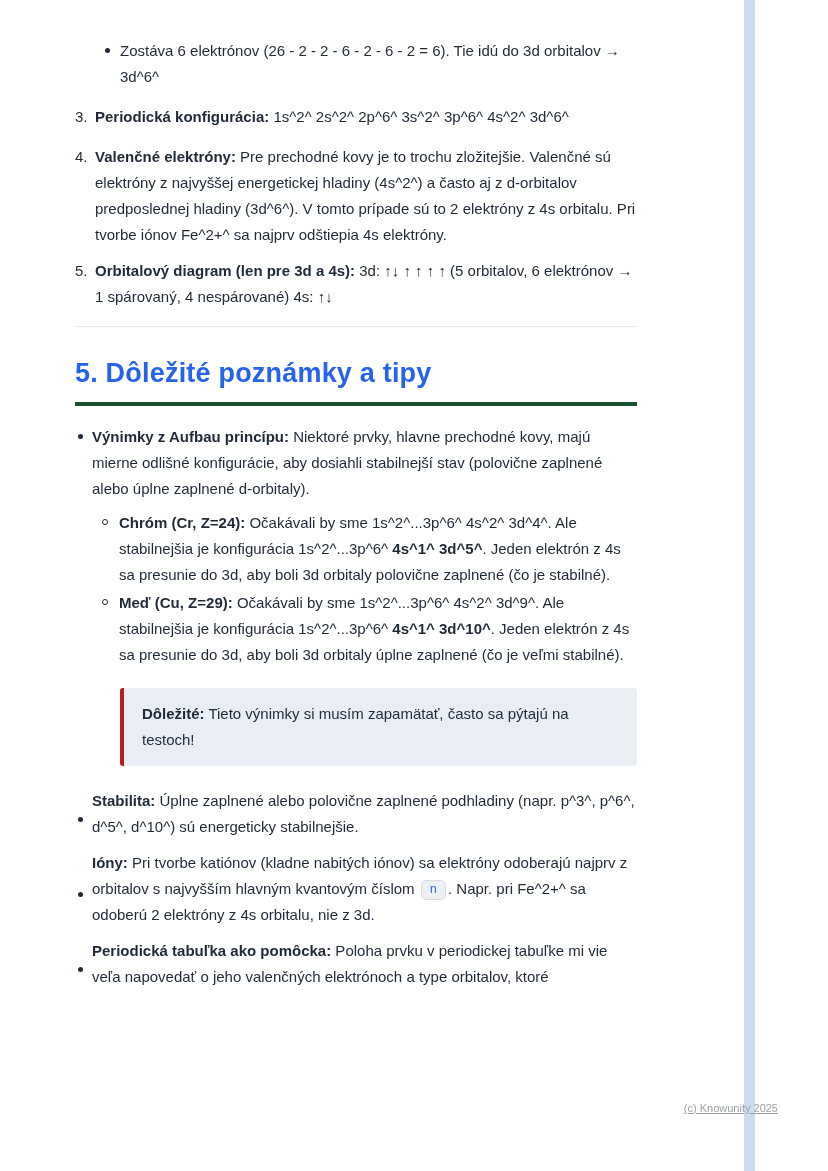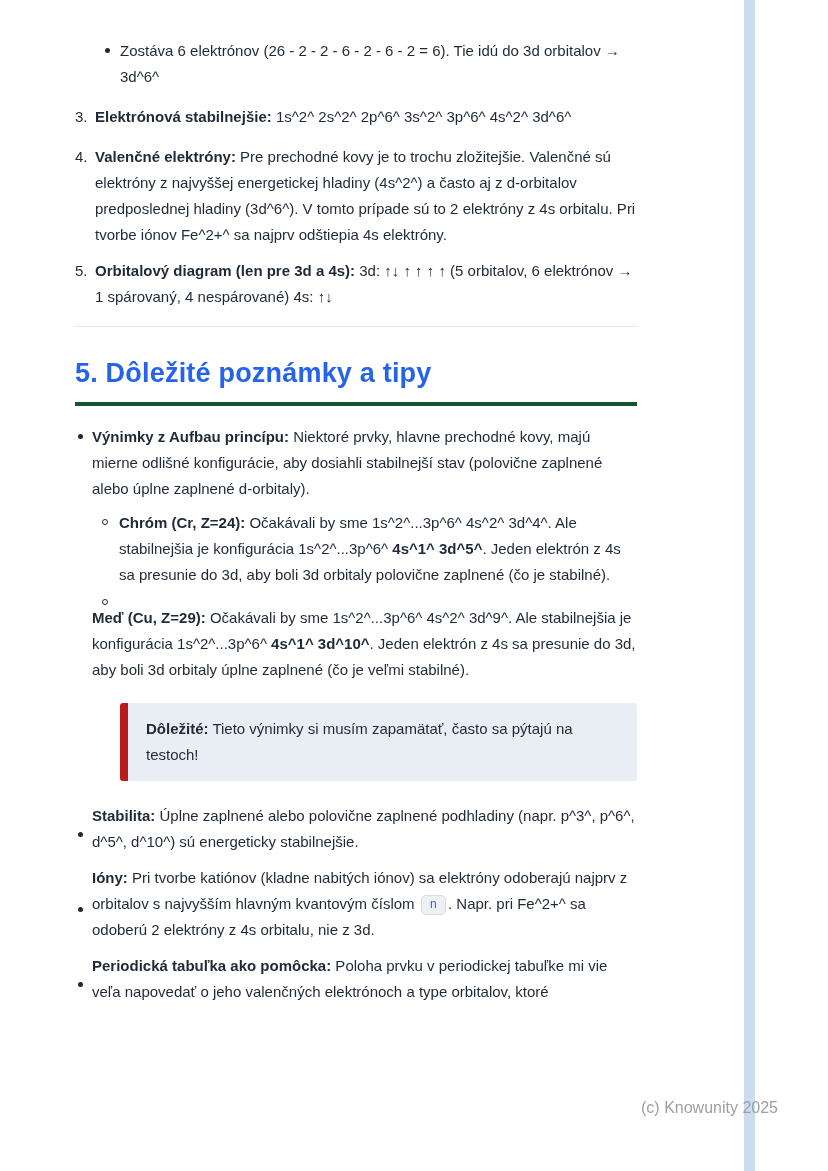"Elektrónová stabilnejšie:" span.b { text: Elektrónová stabilnejšie -> Periodická konfigurácia }
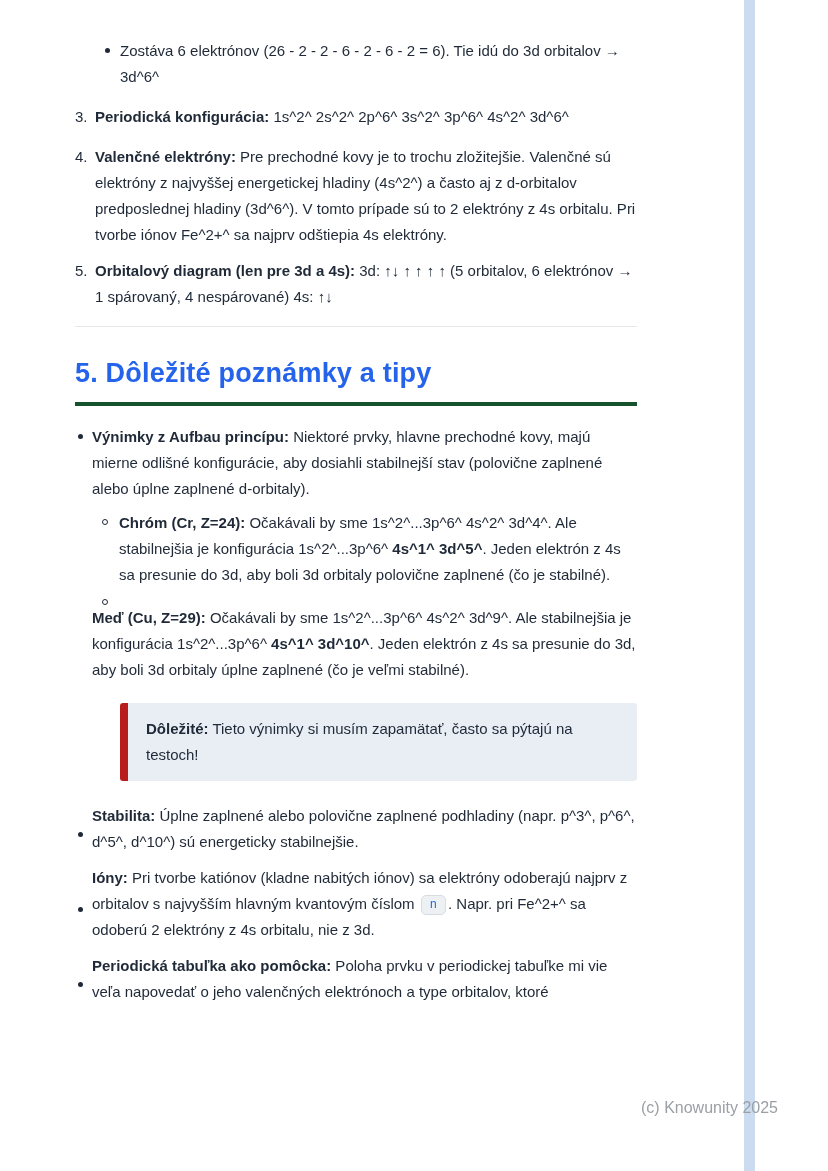"Meď (Cu, Z=29): Očakávali by" .sub + .sub { flex-direction: column -> none }
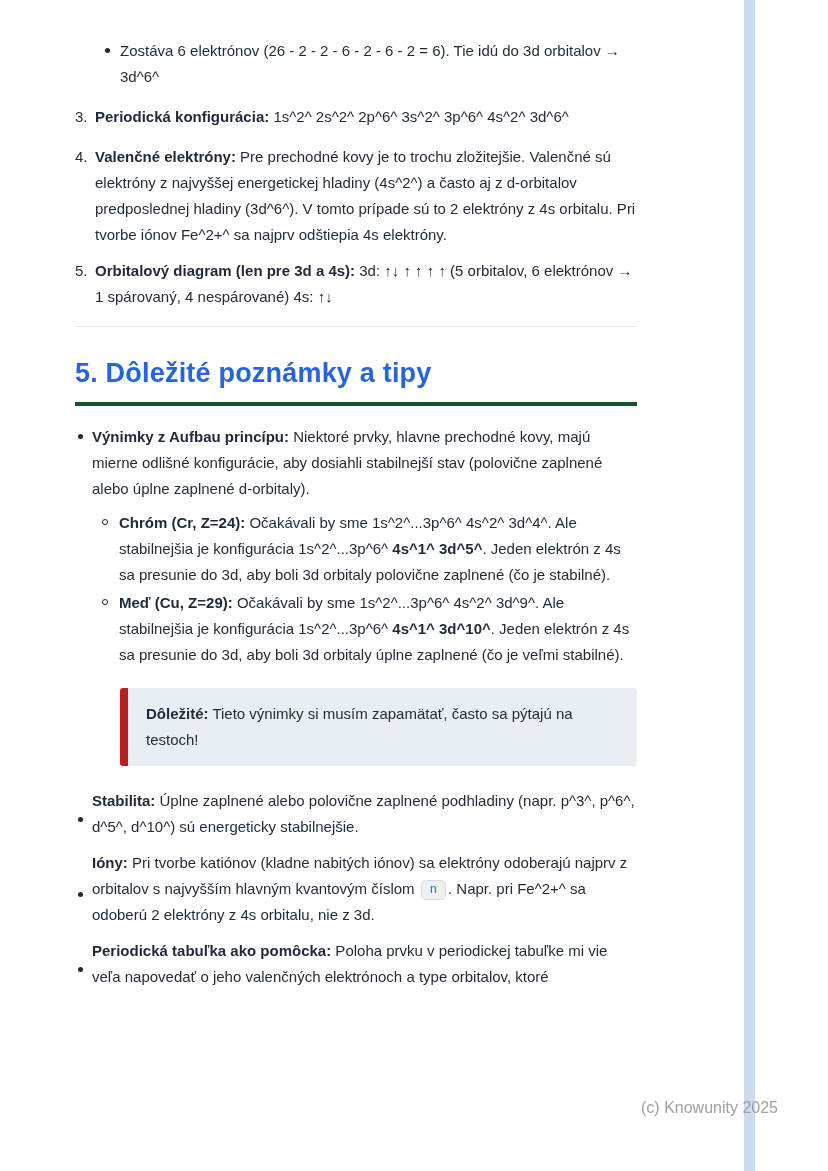"Dôležité: Tieto výnimky si musím" .callout { border-left: 8px solid #b91c1c -> 4px solid #b91c1c }
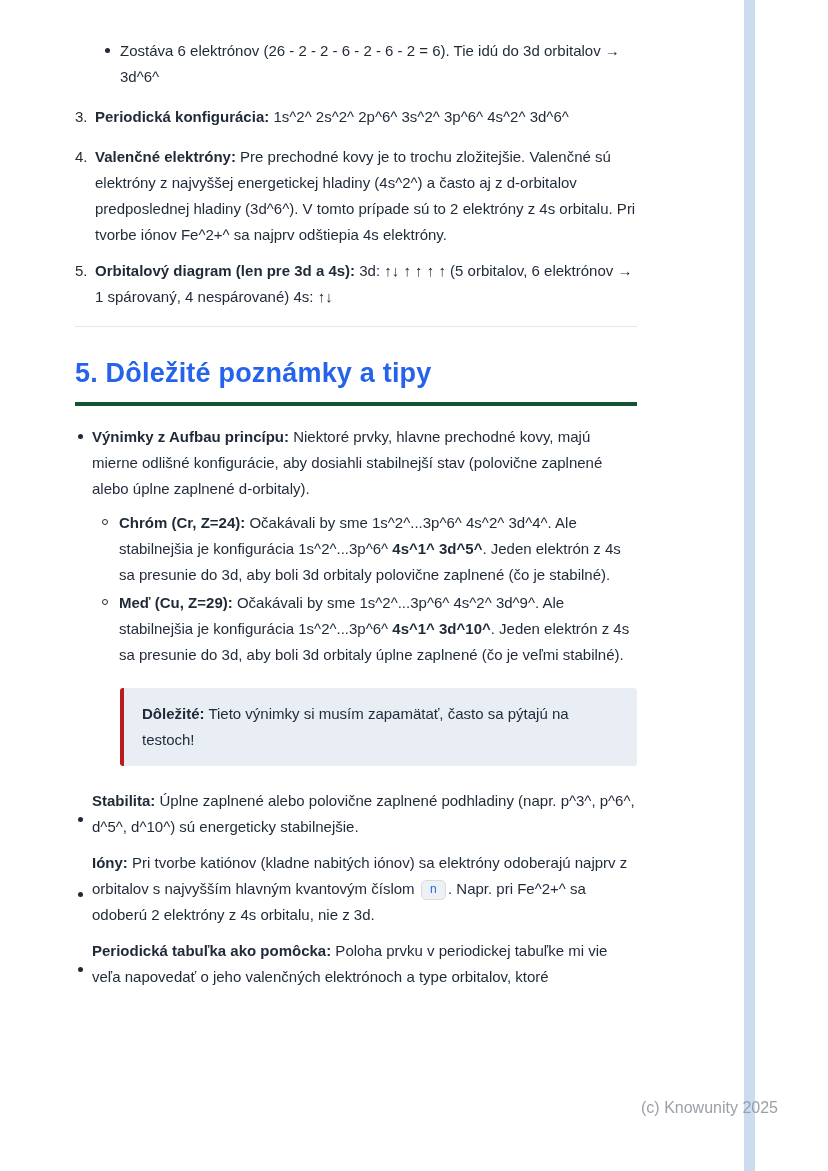"(c) Knowunity 2025" .watermark { font-size: 16px -> 11px; text-decoration: none -> underline }
